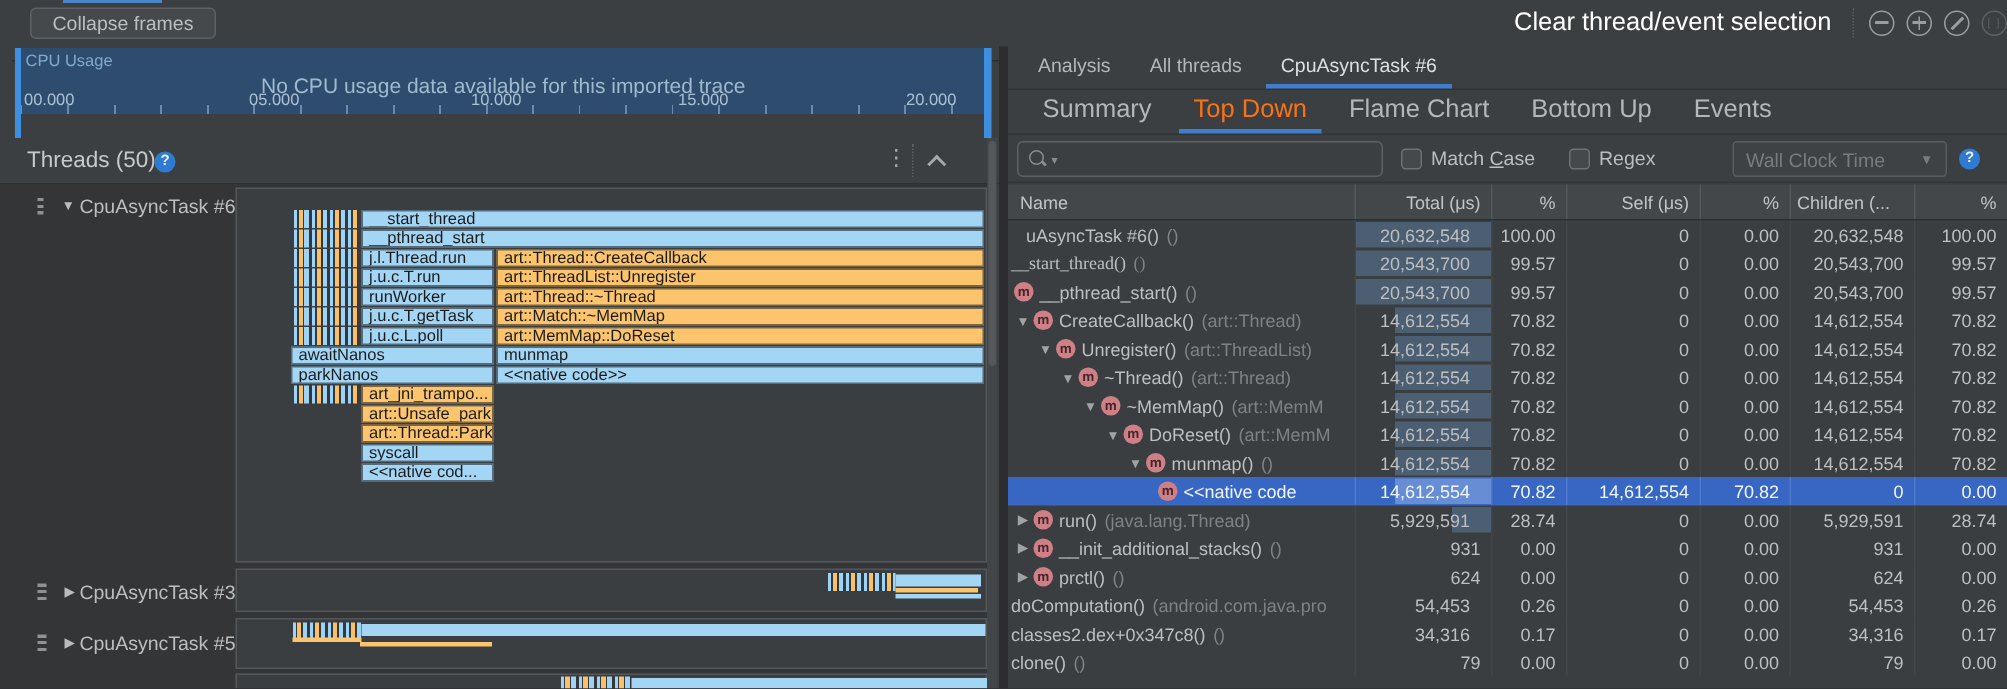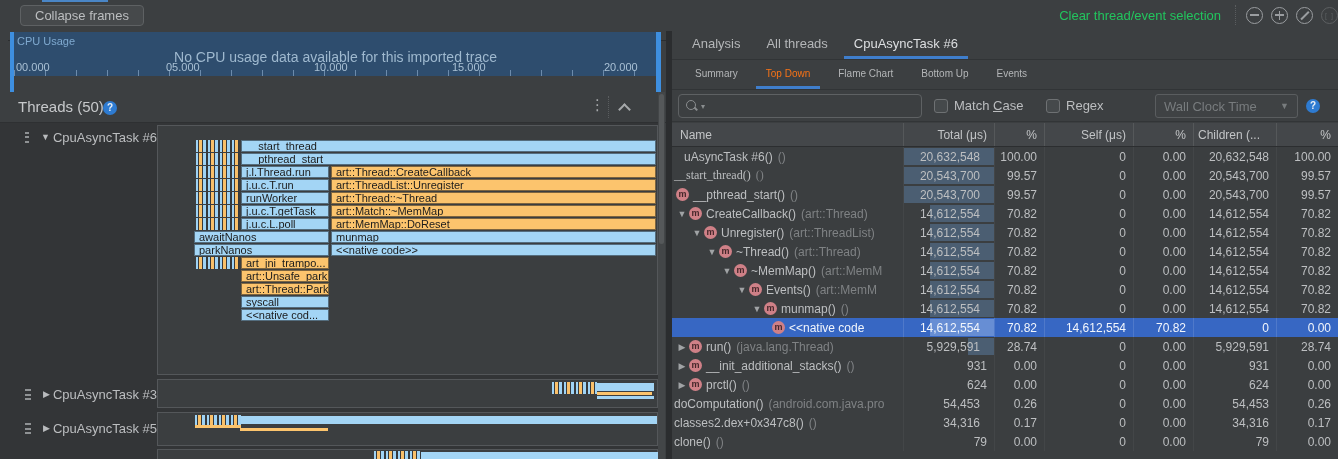"Clear thread/event selection" .link-clear { color: #22c55e -> #ffffff; font-size: 13px -> 17px }
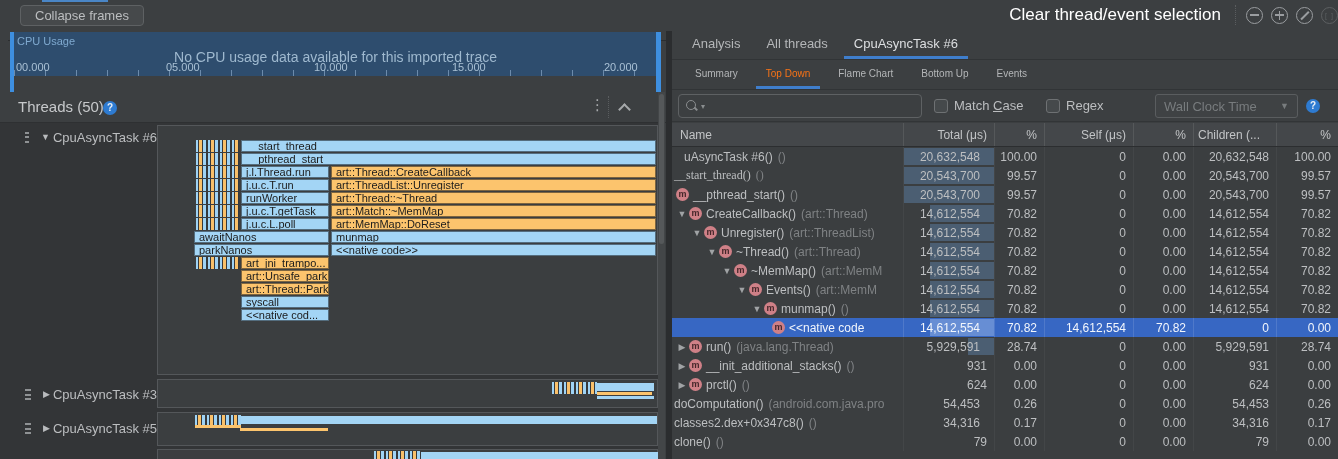"Summary" .rsub { font-size: 10px -> 17px }
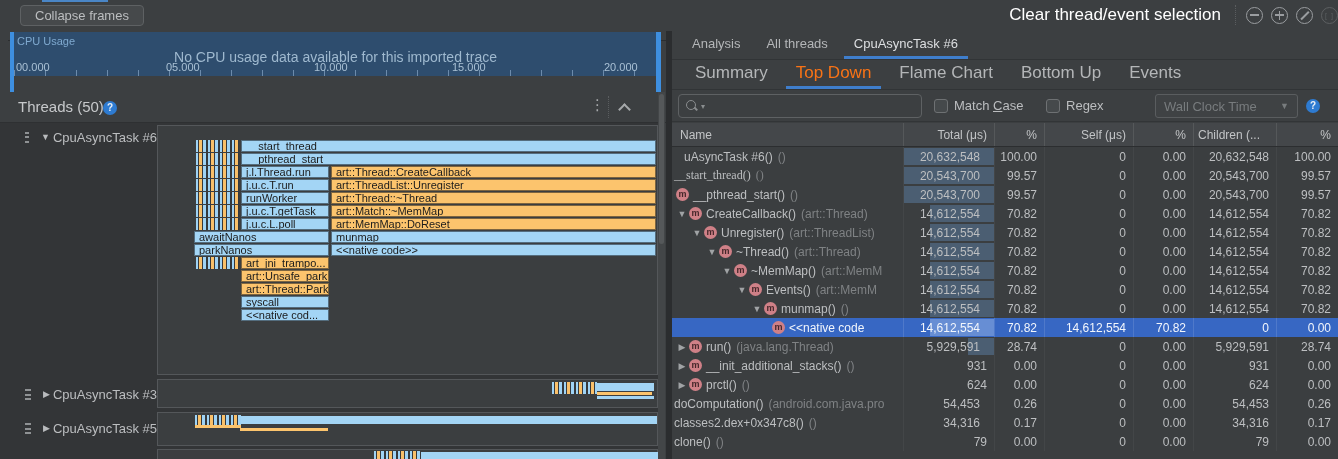"Events()" span { text: Events -> DoReset }
